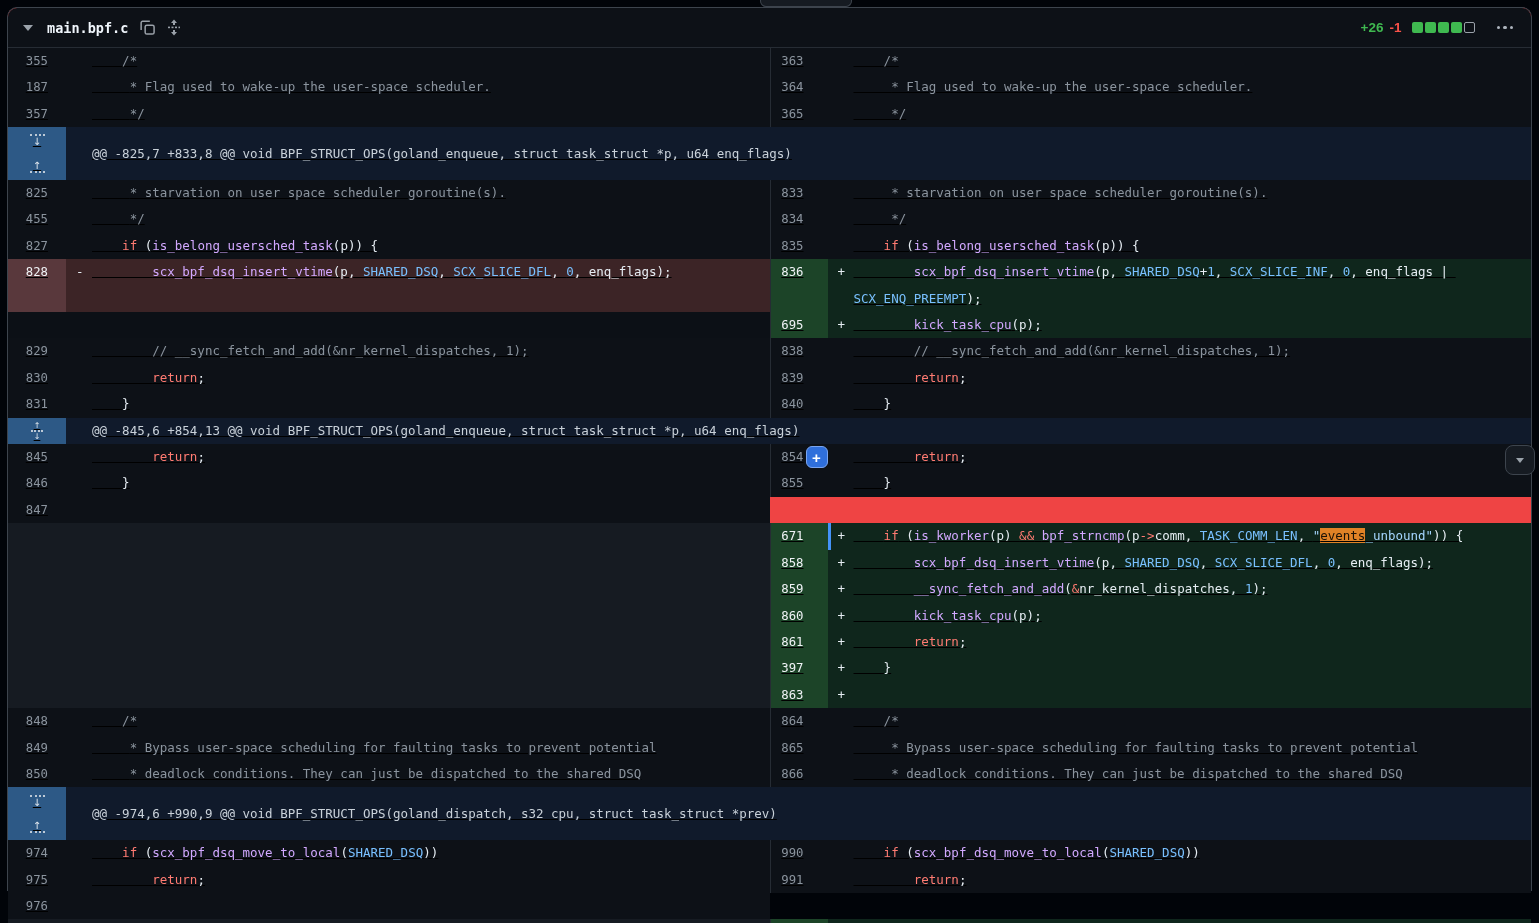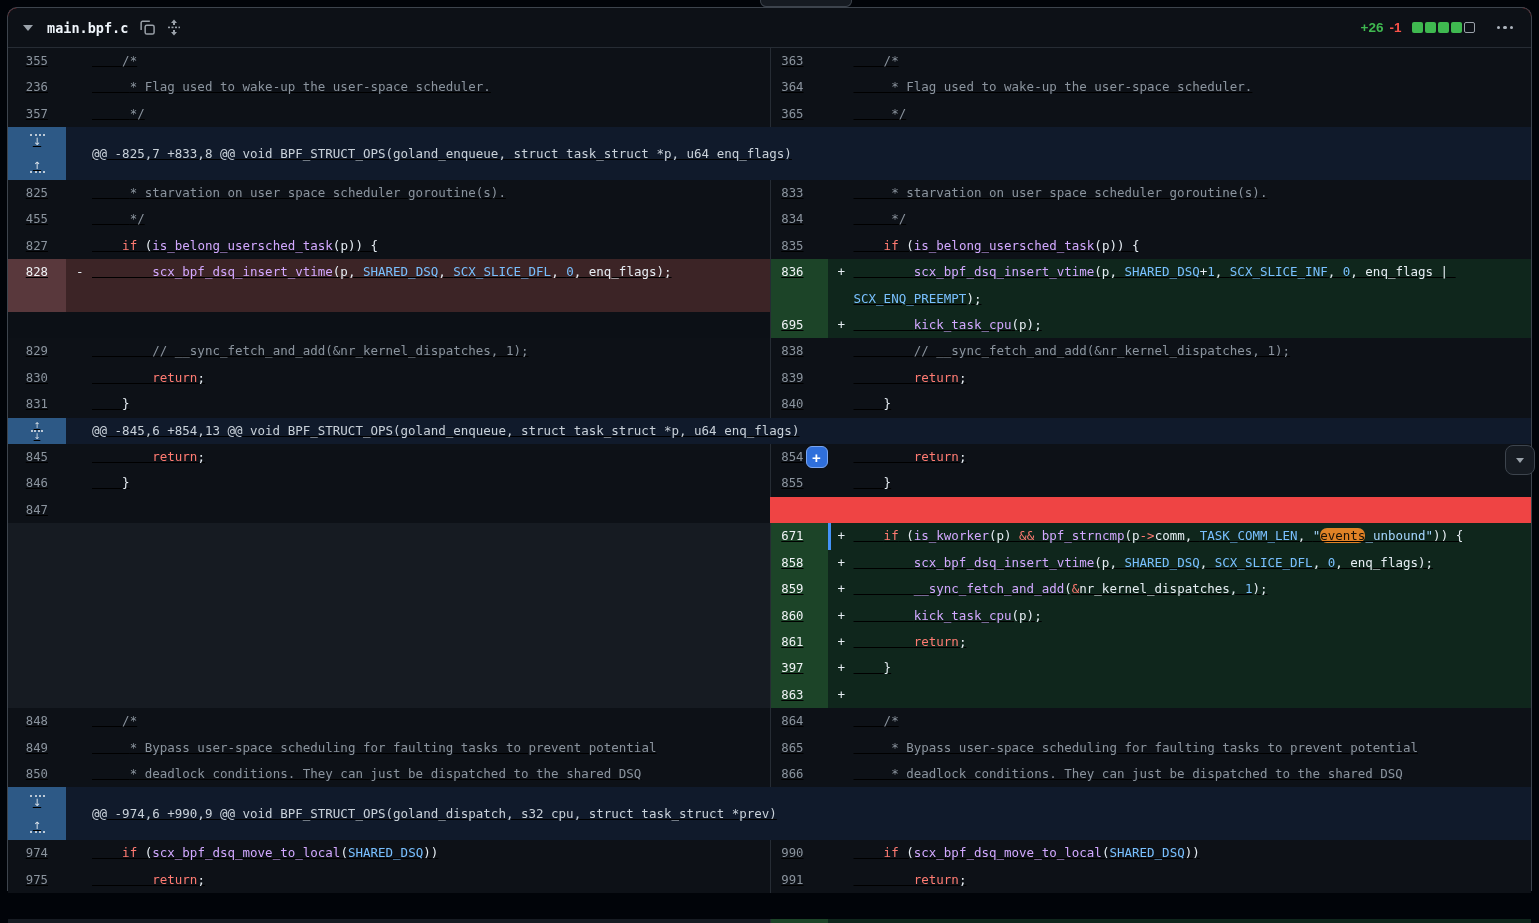"236" div.gut { text: 236 -> 187 }
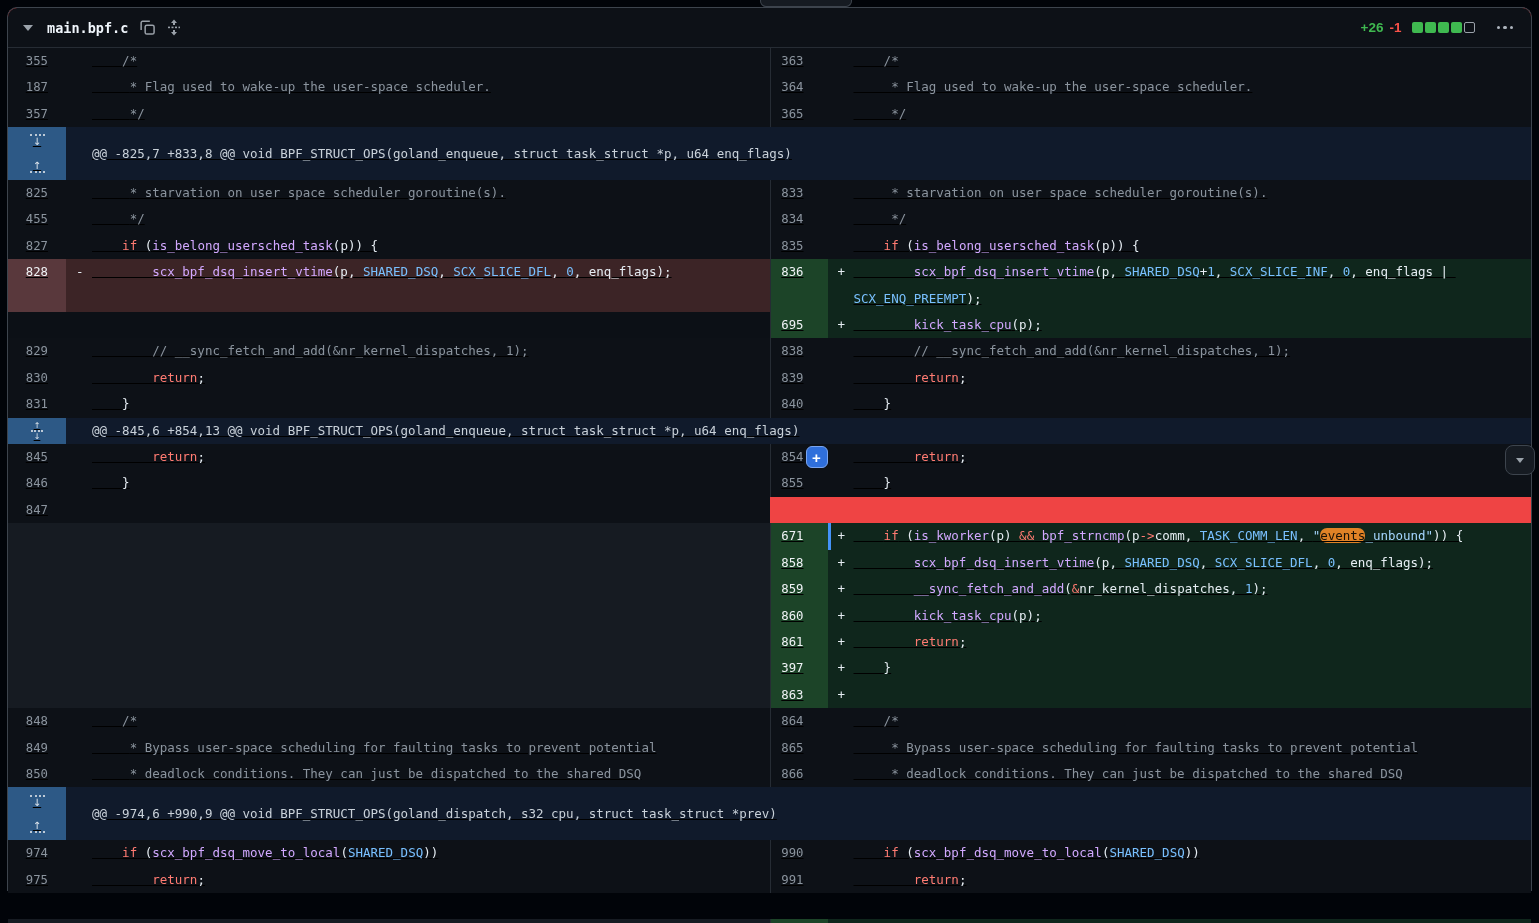"events" .t-h { border-radius: 7px -> 0 }
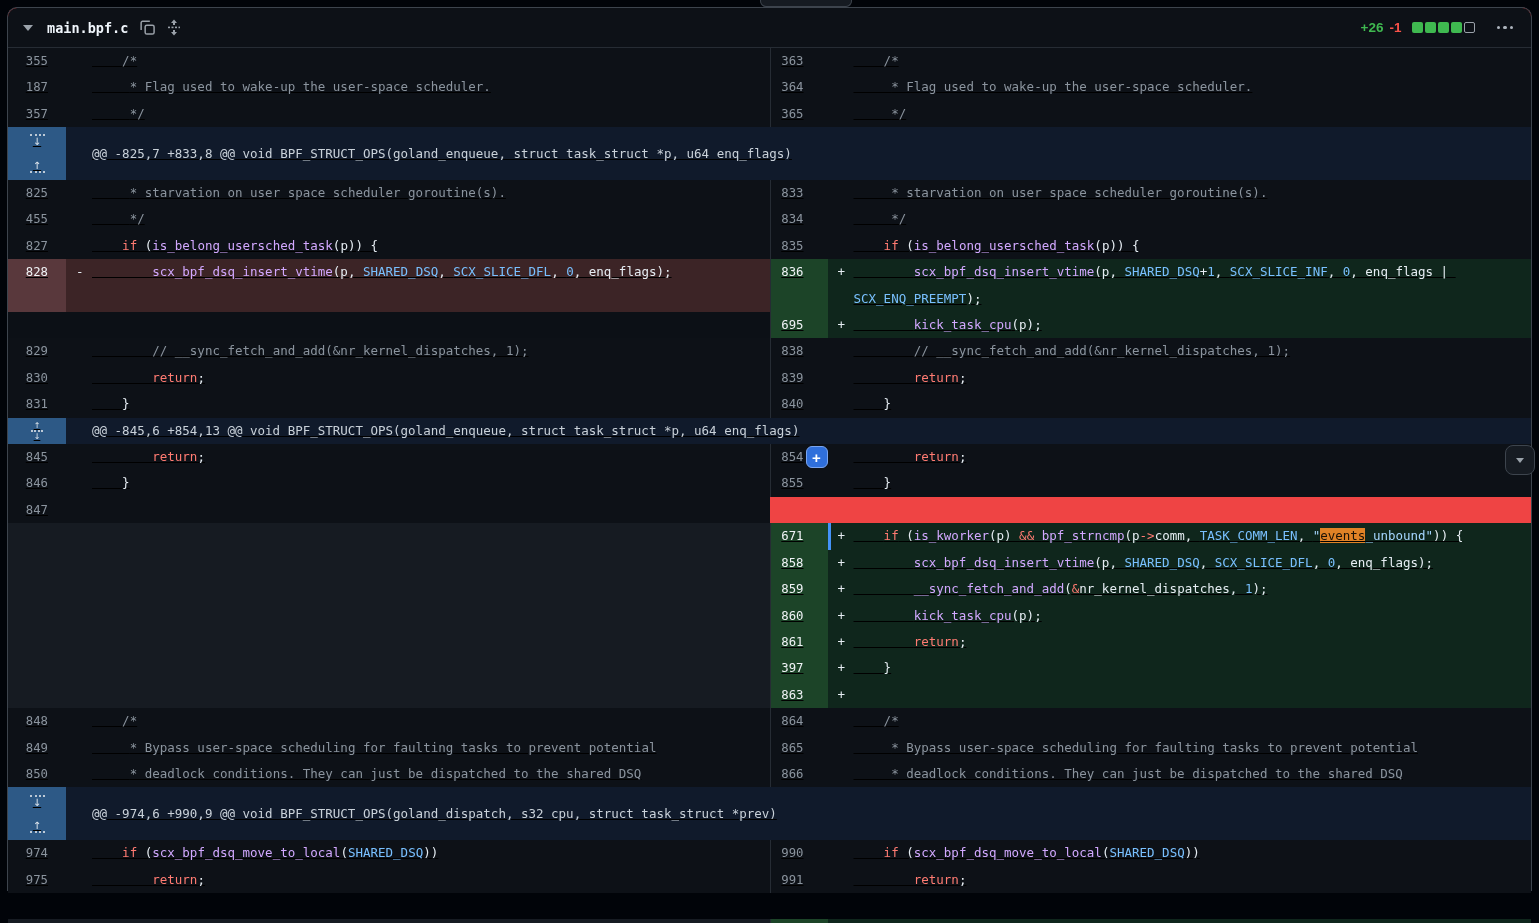"976" div.half { html: none -> <div> <div>976</div> <div></div> </div> }
